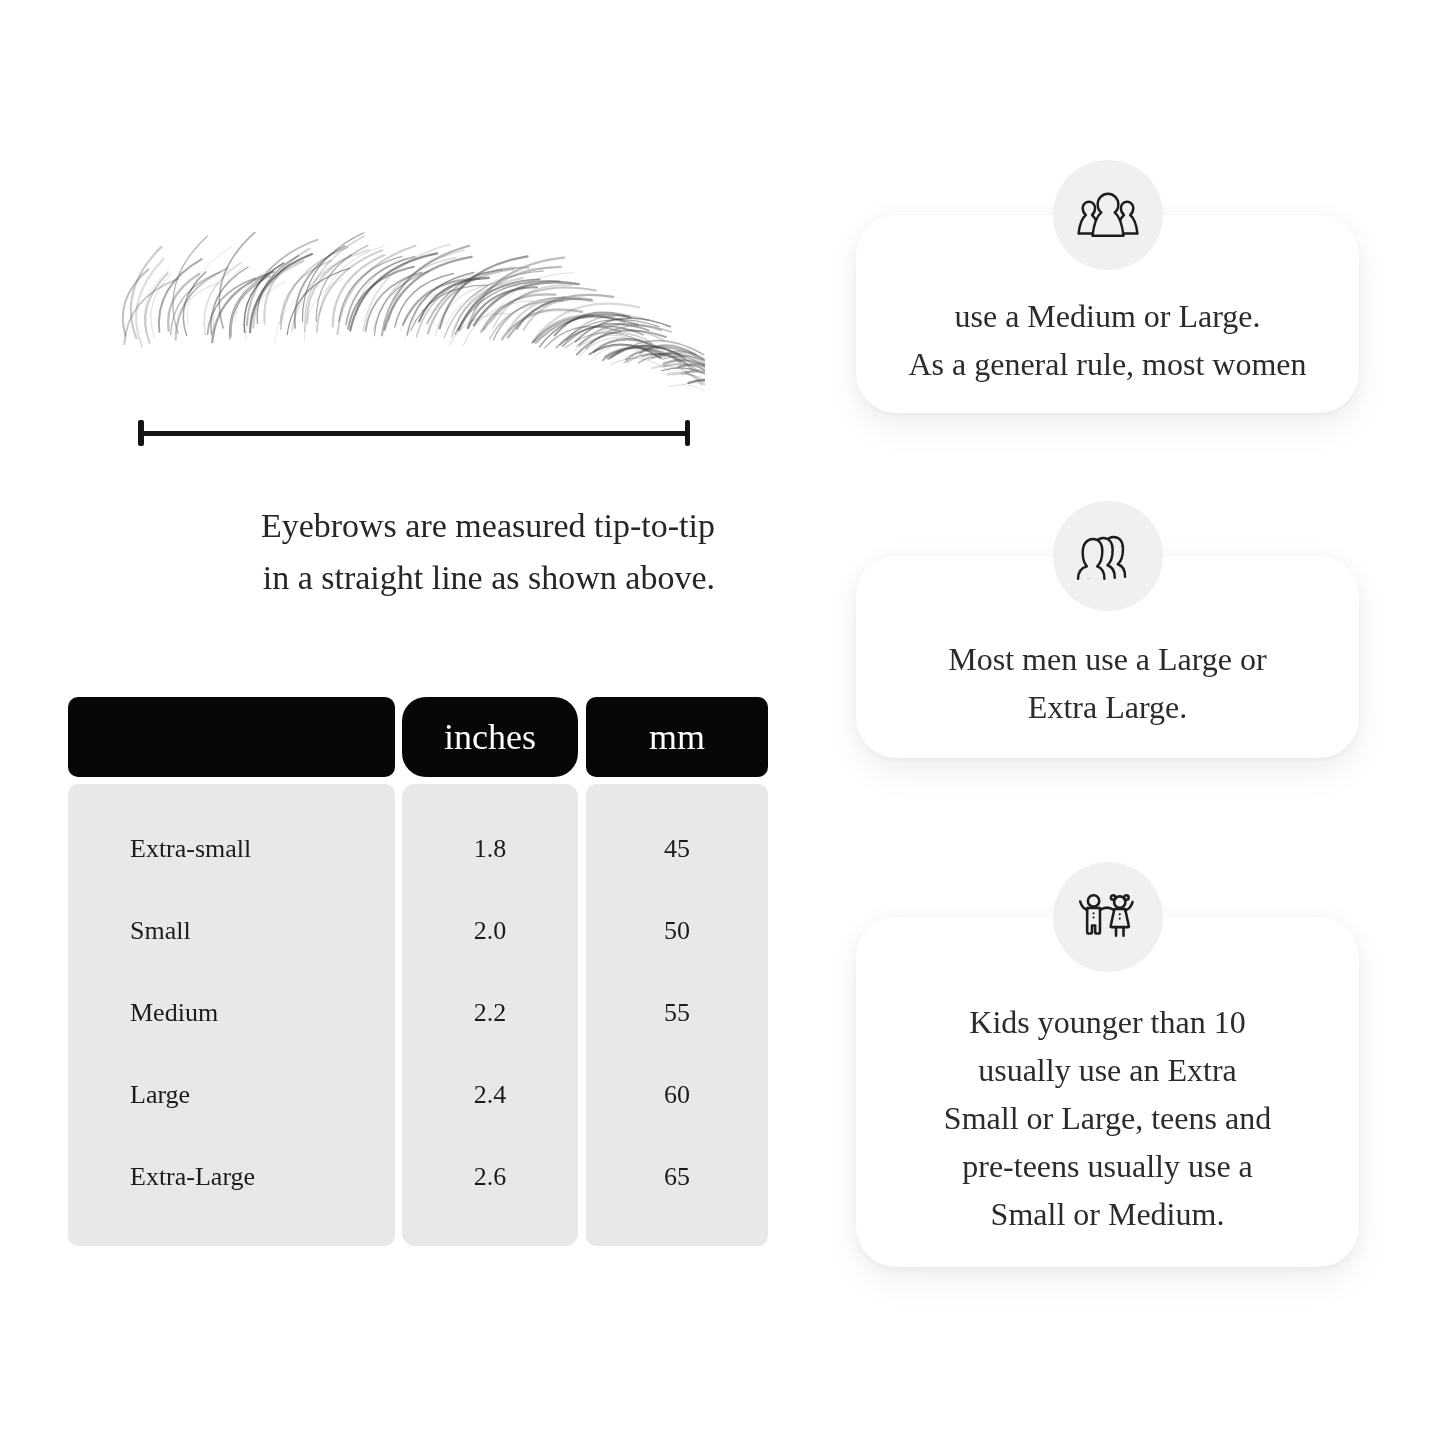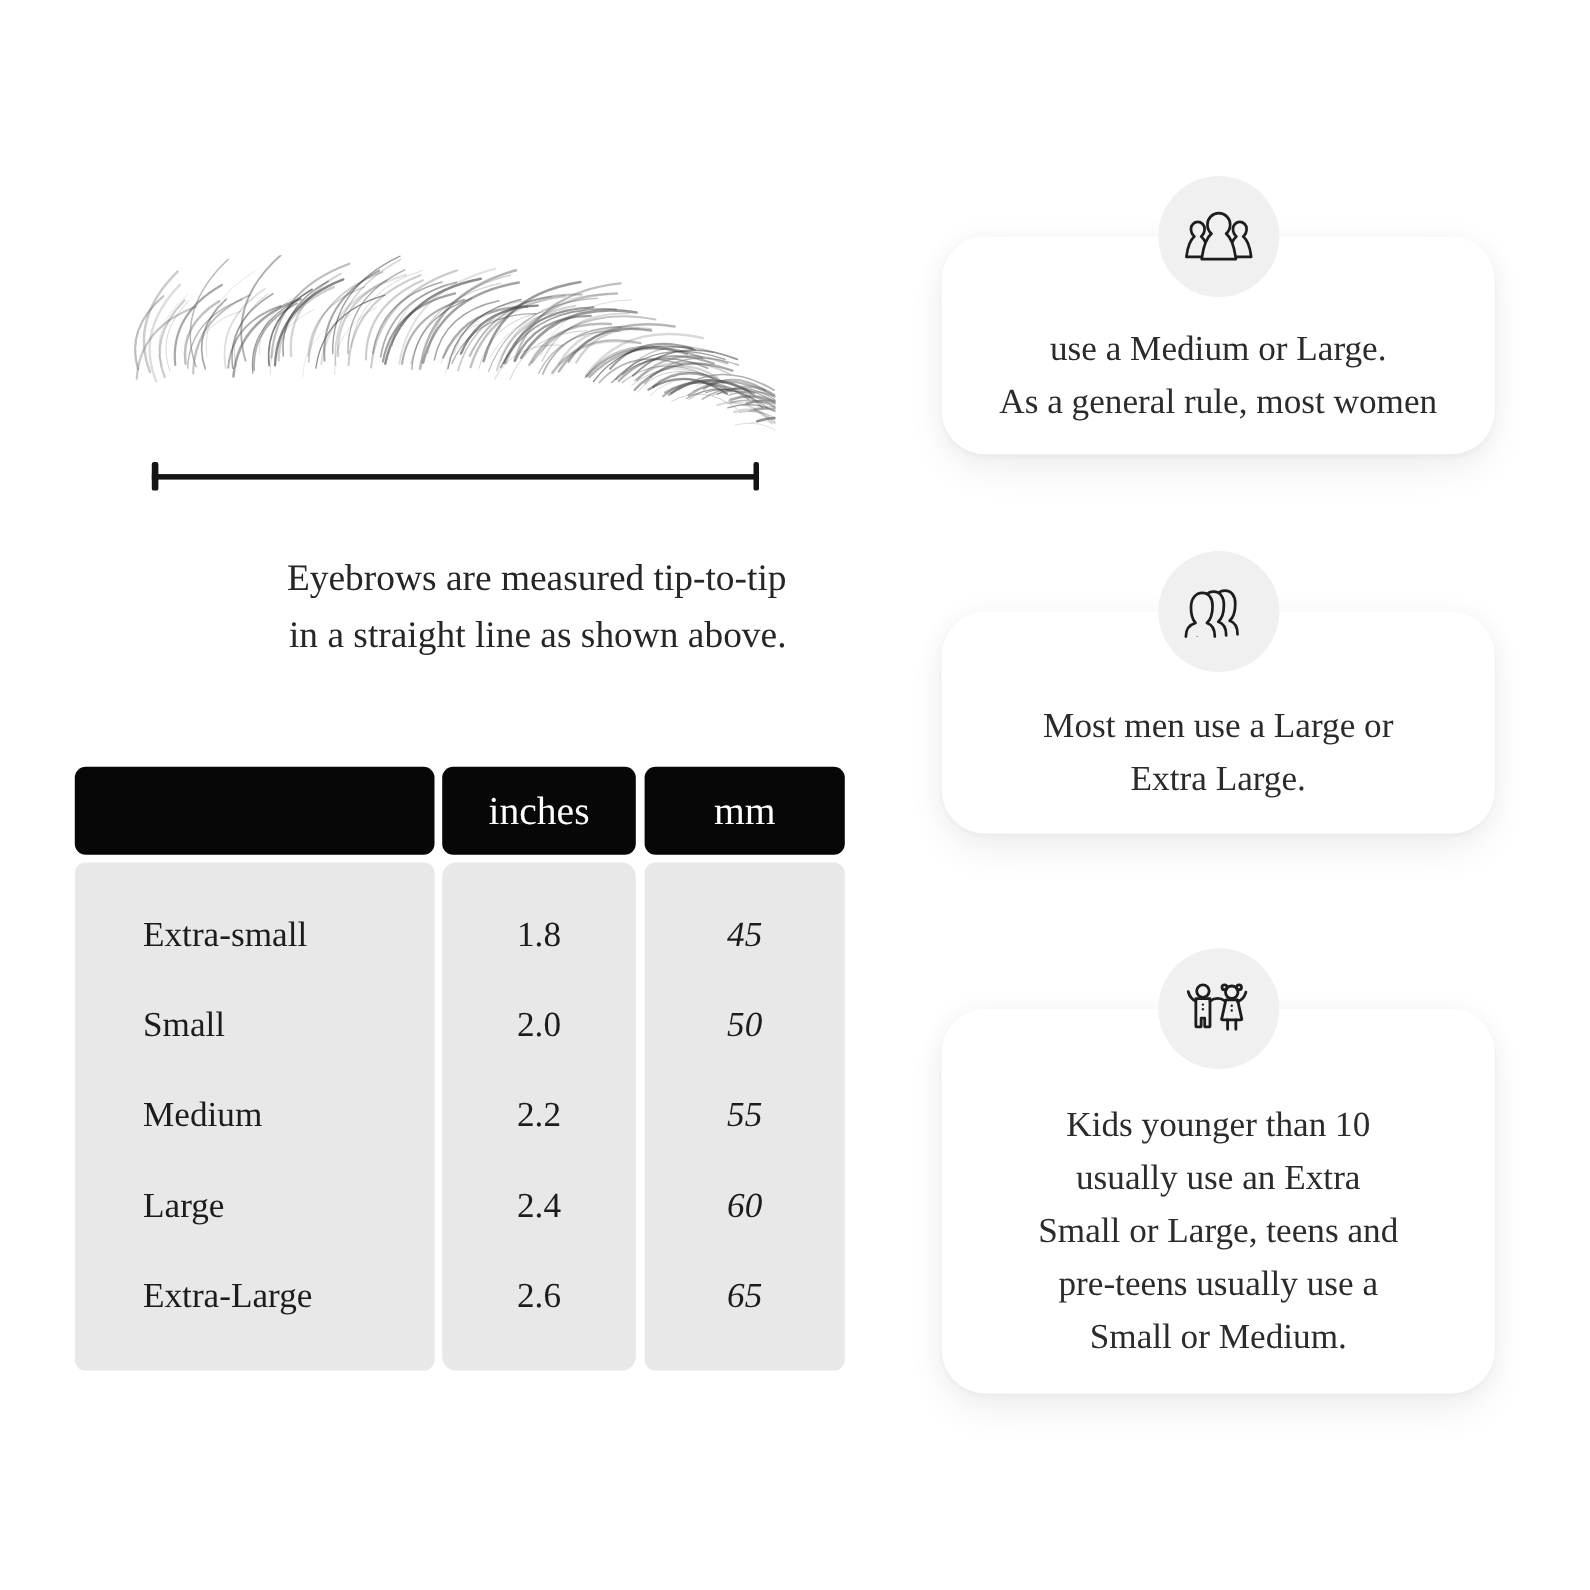"inches" .th-in { border-radius: none -> 24px }
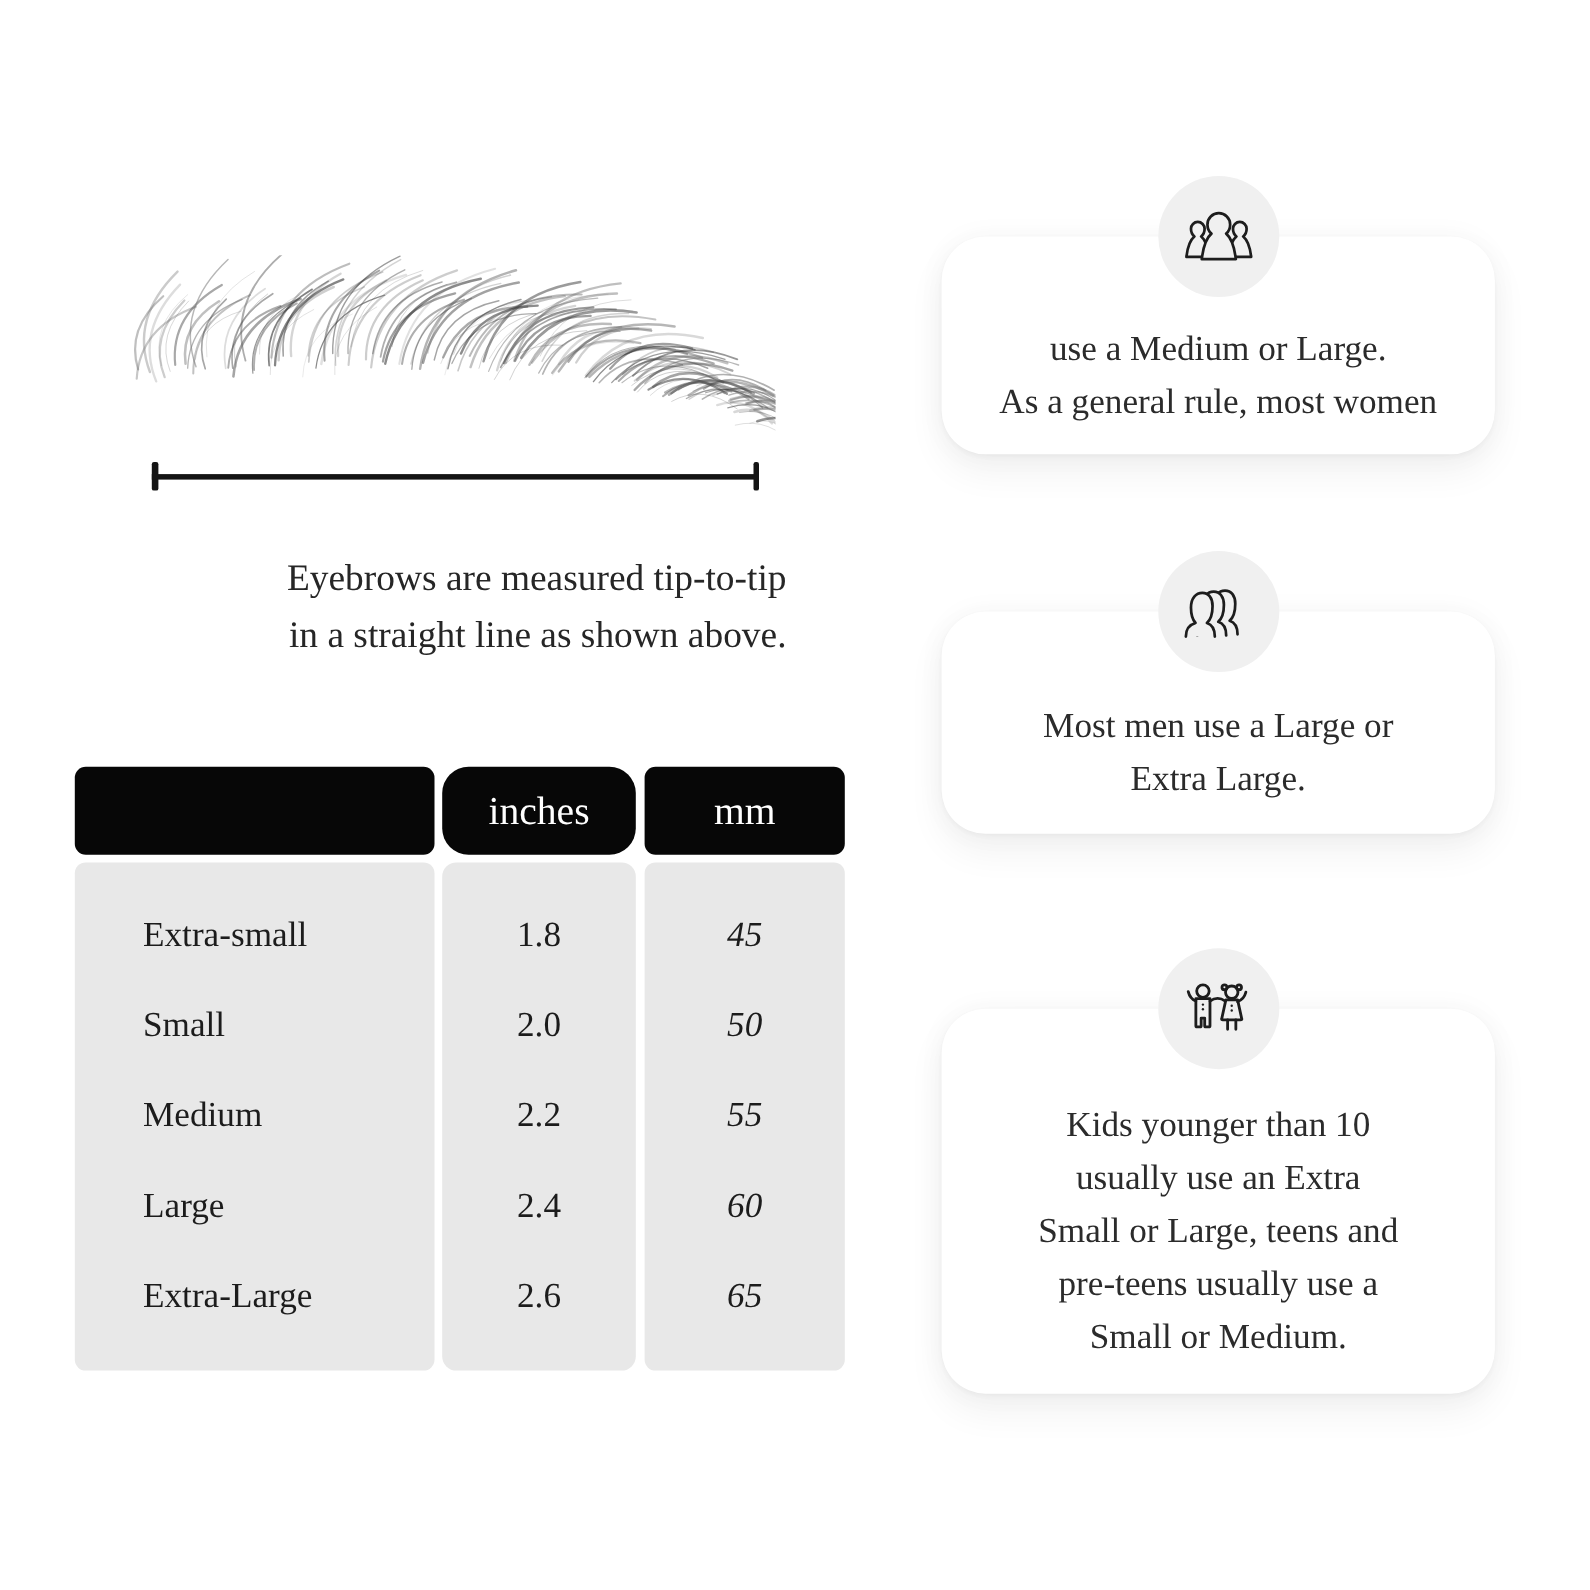"Extra-small" .tcell { font-size: 32px -> 26px }
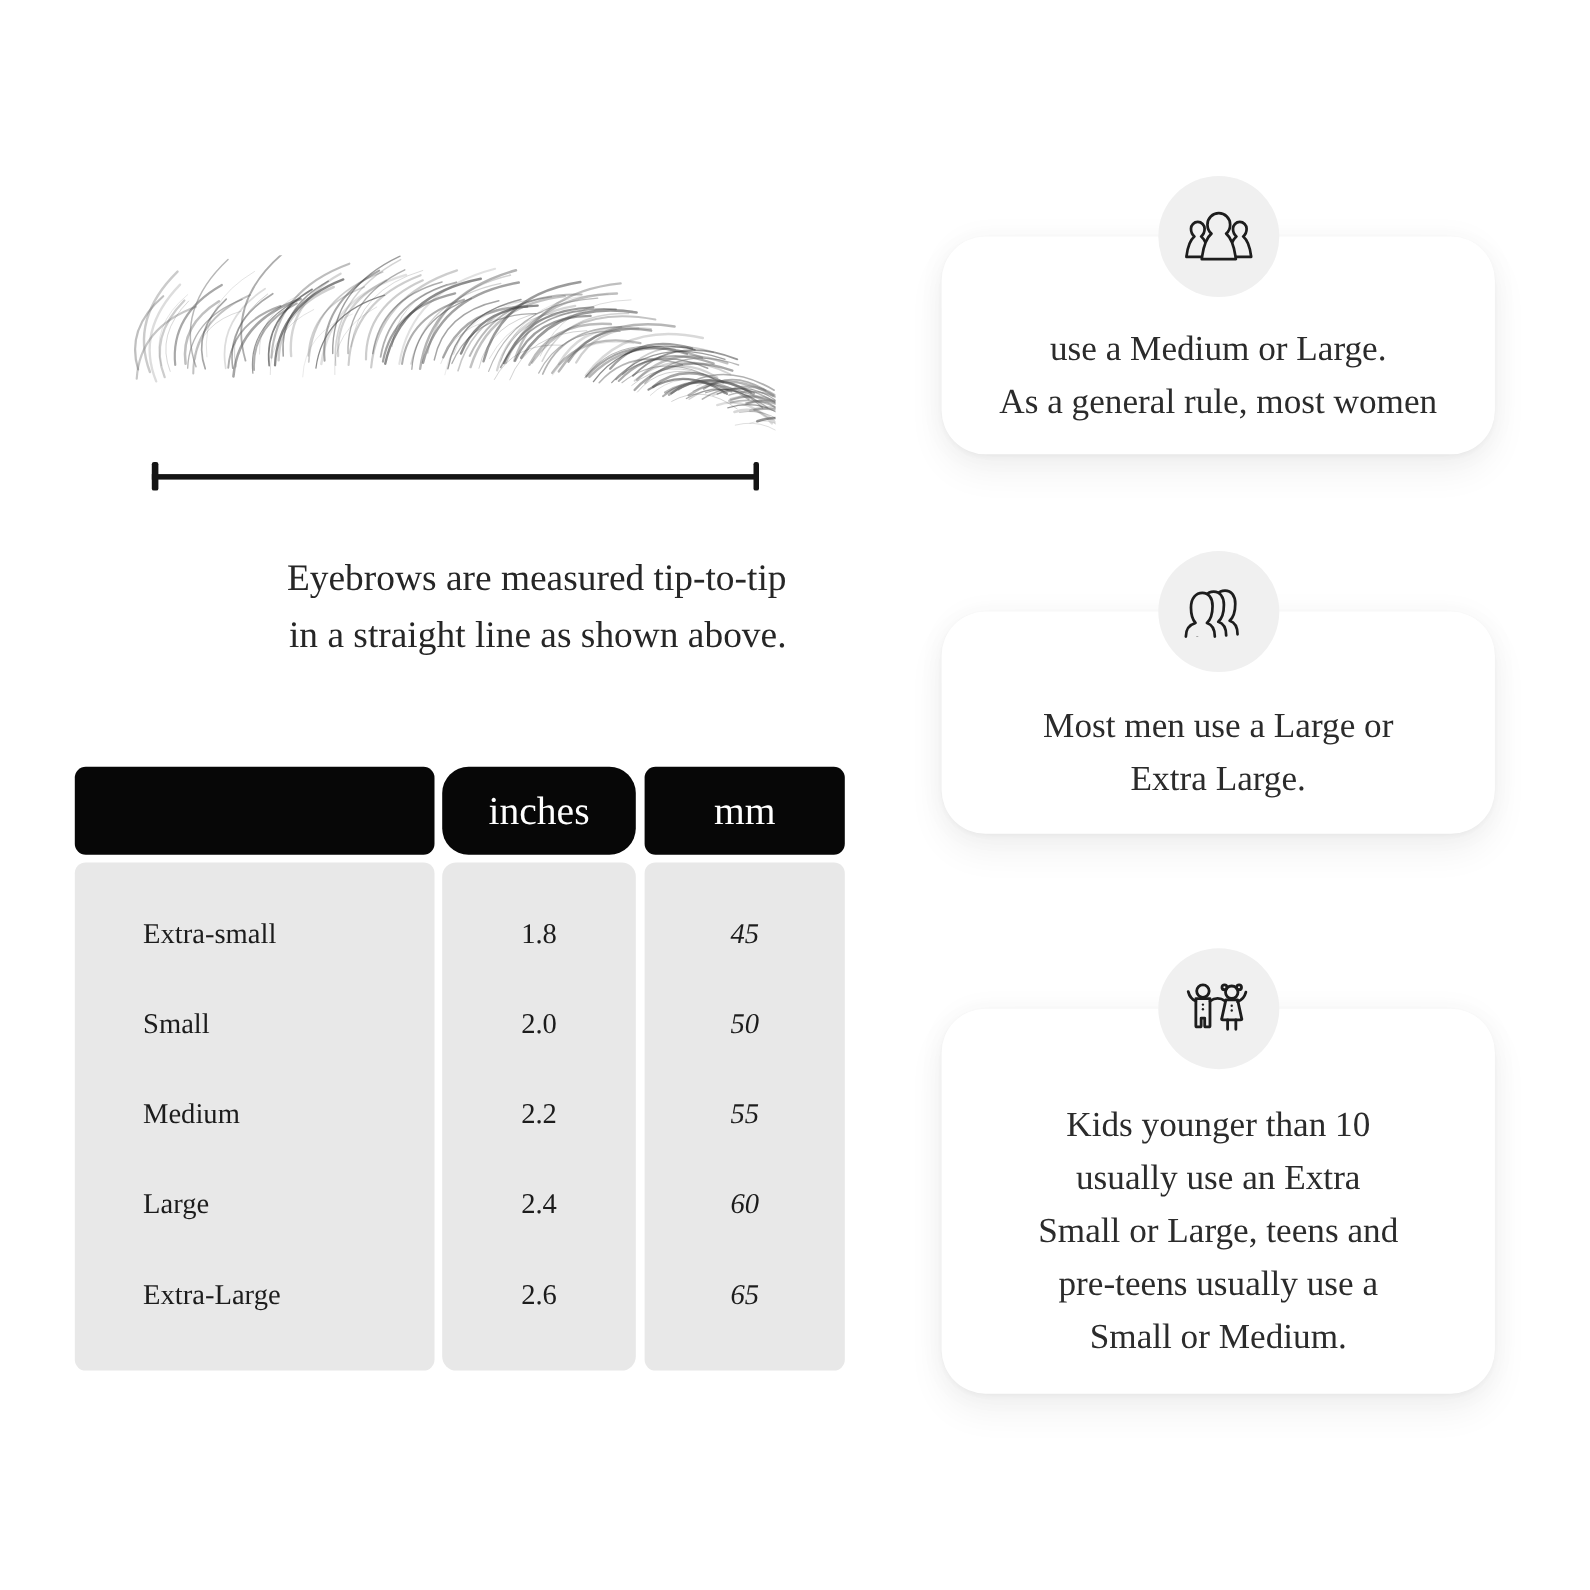"45" .tcol-mm { font-style: italic -> none }
